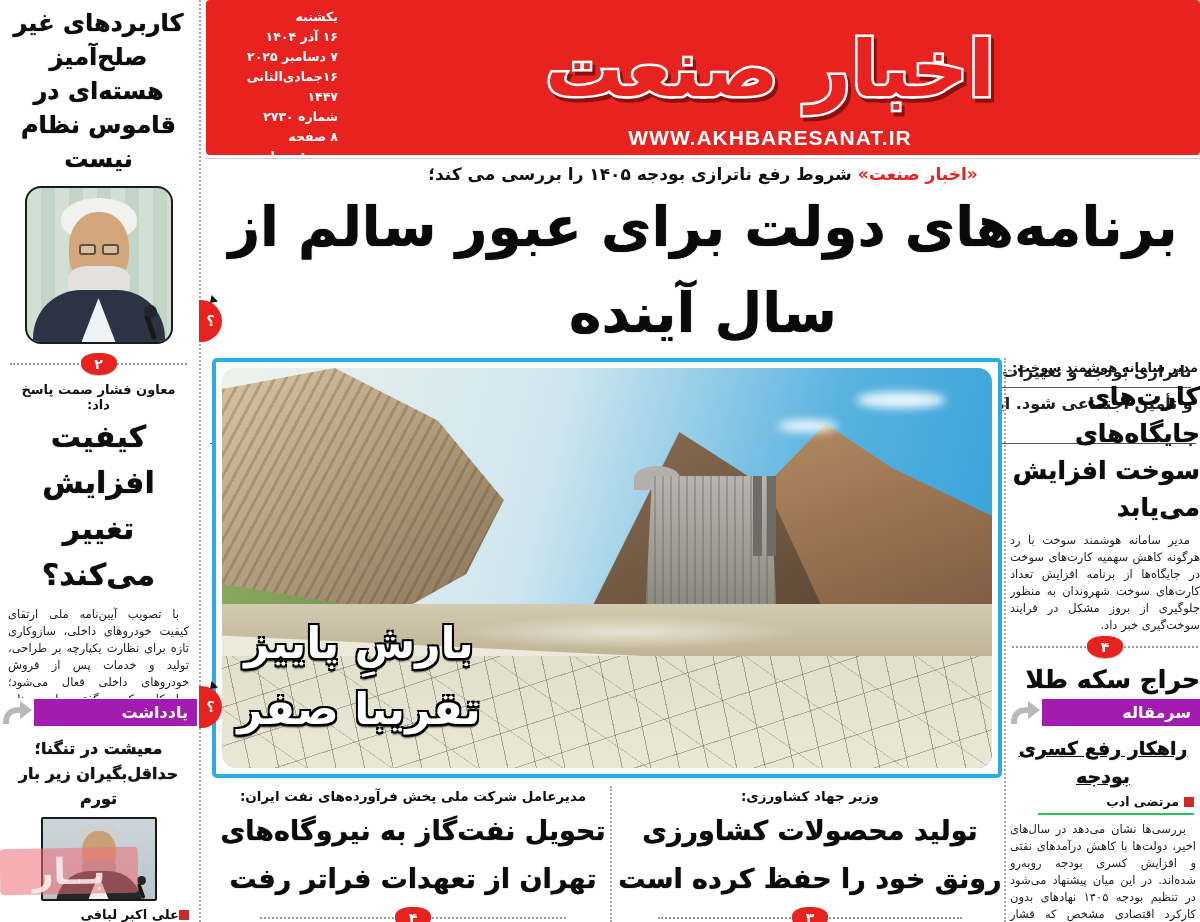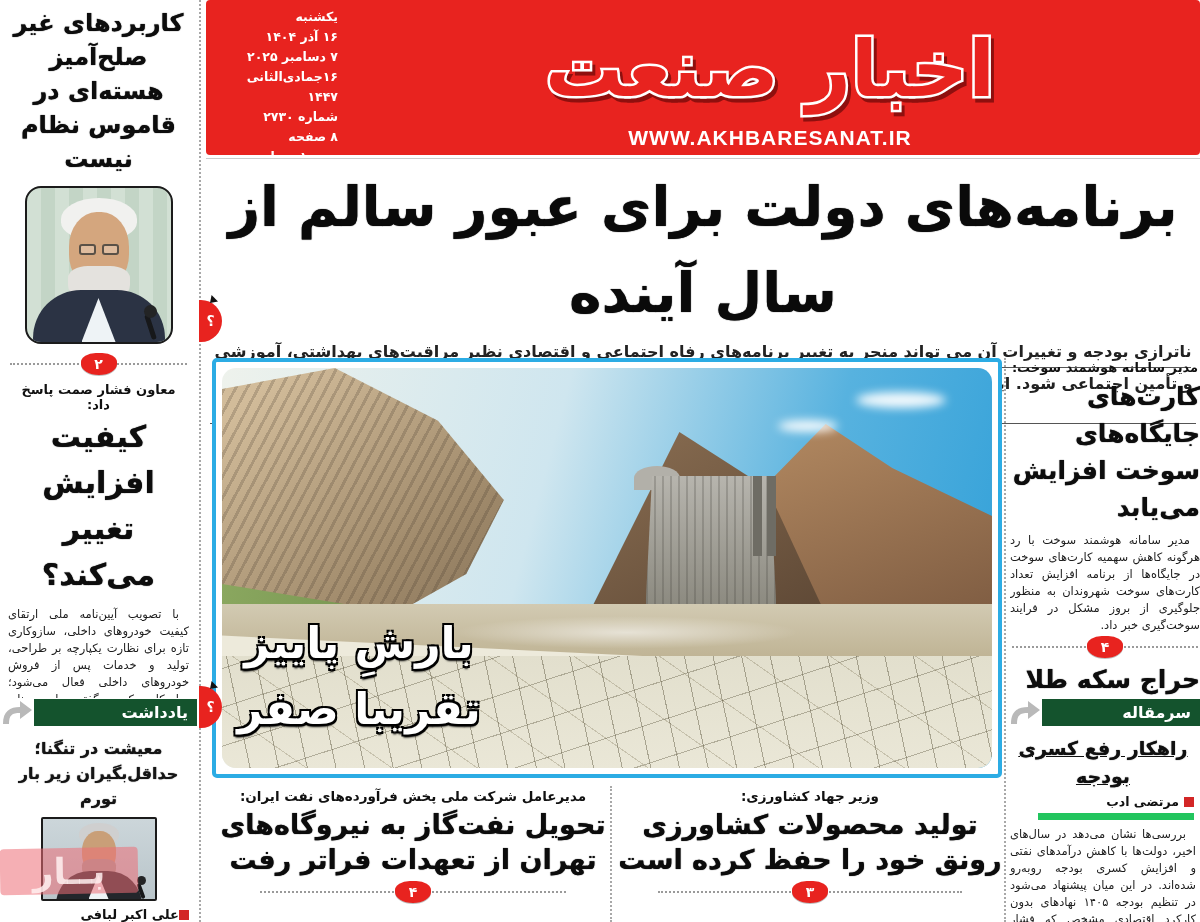"«اخبار صنعت» شروط رفع ناترازی" div.lead-kicker { html: none -> <div> <span>«اخبار صنعت»</span> <span>شروط رفع ناترازی بودجه ۱۴۰۵ را بررسی می کند؛</span> </div> }
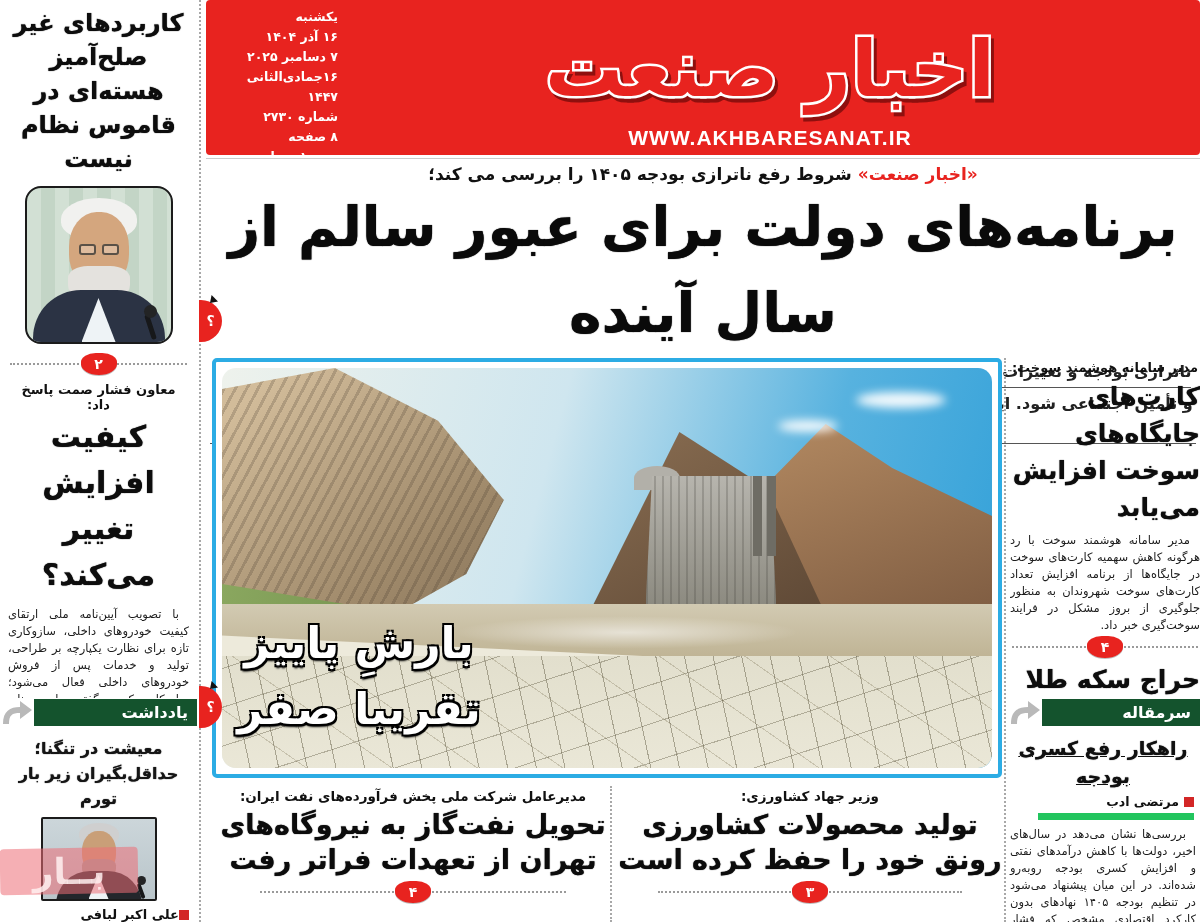"یادداشت" .sec-bar { background: #14532d -> #a21caf }
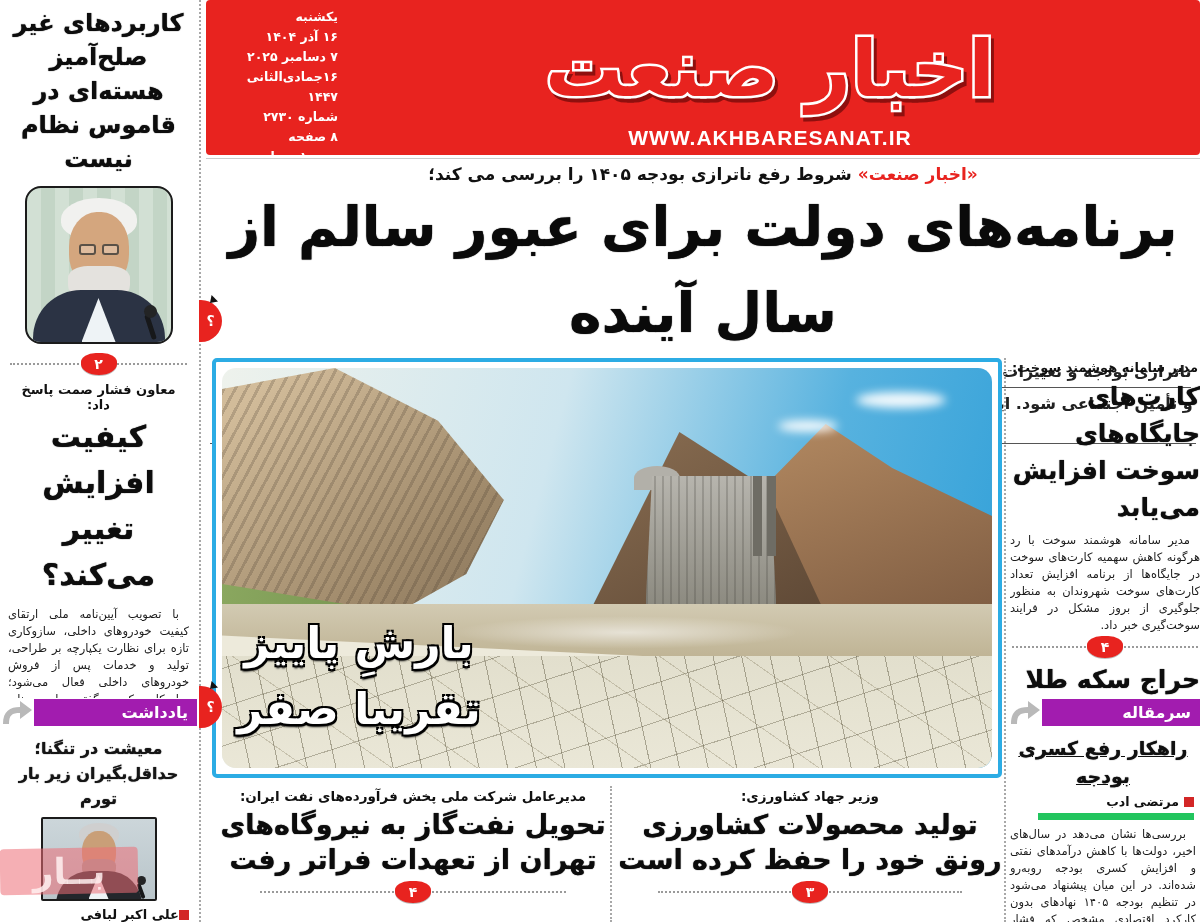"مرتضی ادب" .ed-author { border-bottom: 7px solid #22c55e -> 2px solid #22c55e }
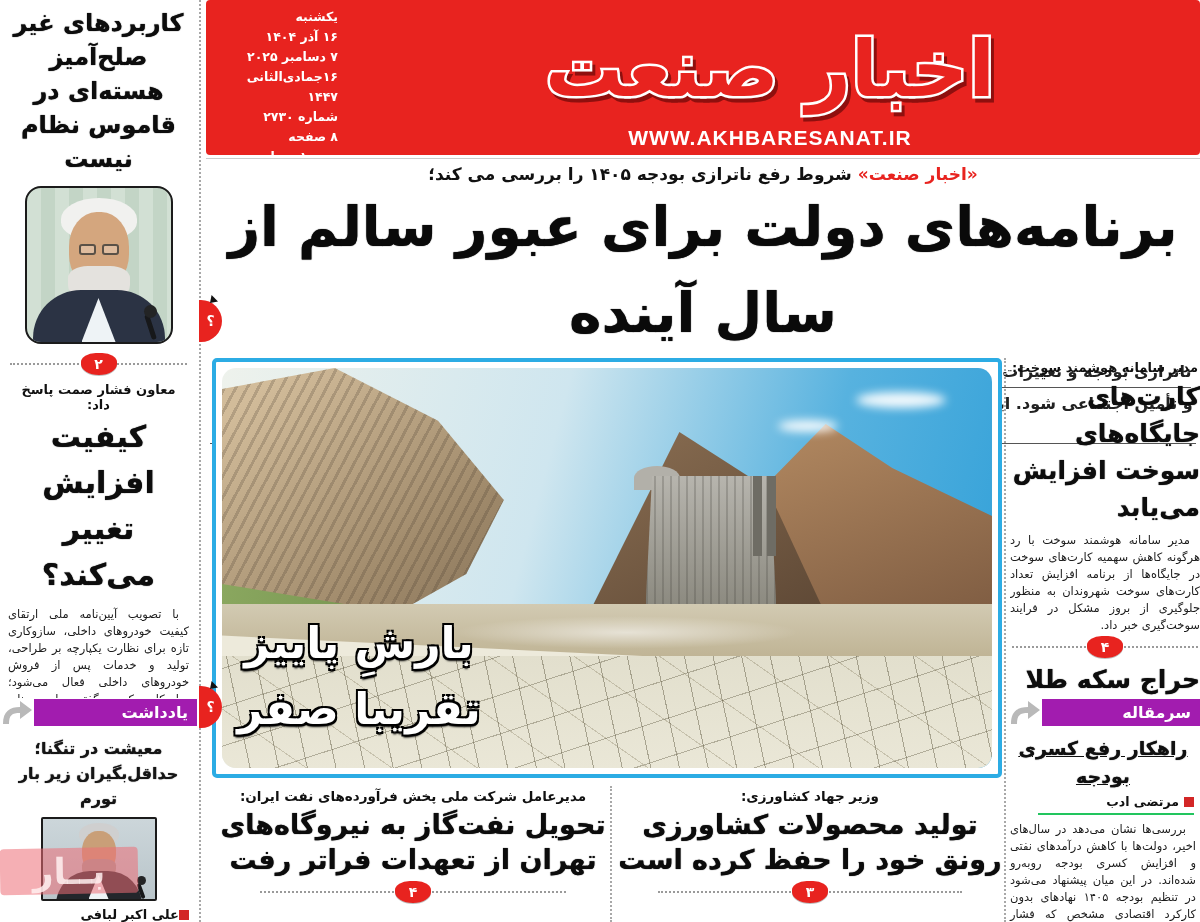"تحویل نفت‌گاز به نیروگاه‌های تهران" .bs-headline { line-height: 35px -> 48px }
